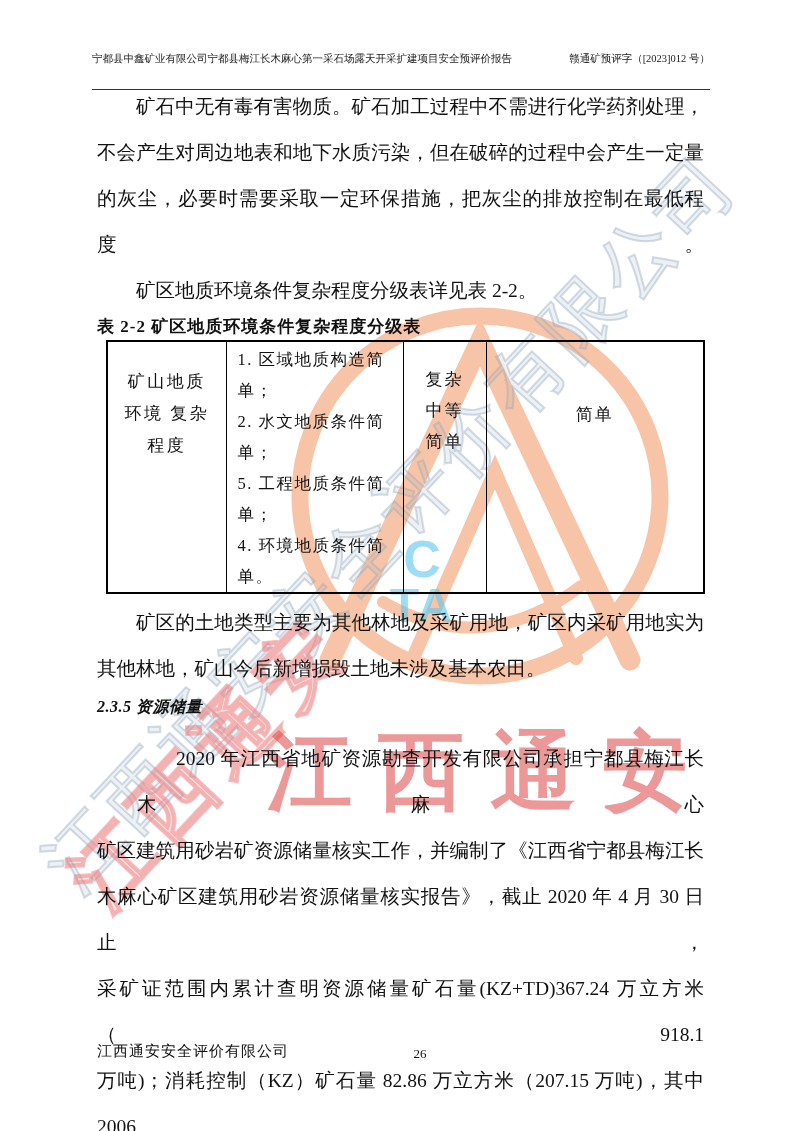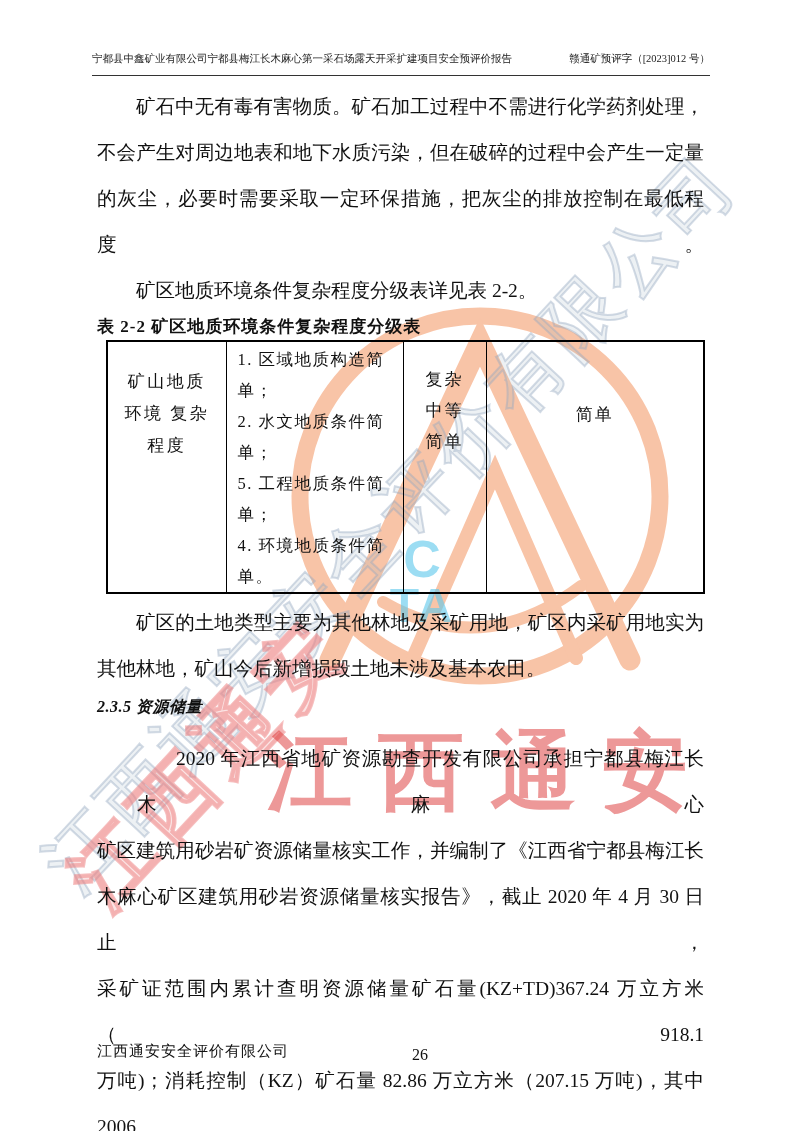"宁都县中鑫矿业有限公司宁都县梅江长木麻心第一采石场露天开采扩建项目安全预评价报告" .header { padding-bottom: 9px -> 23px }
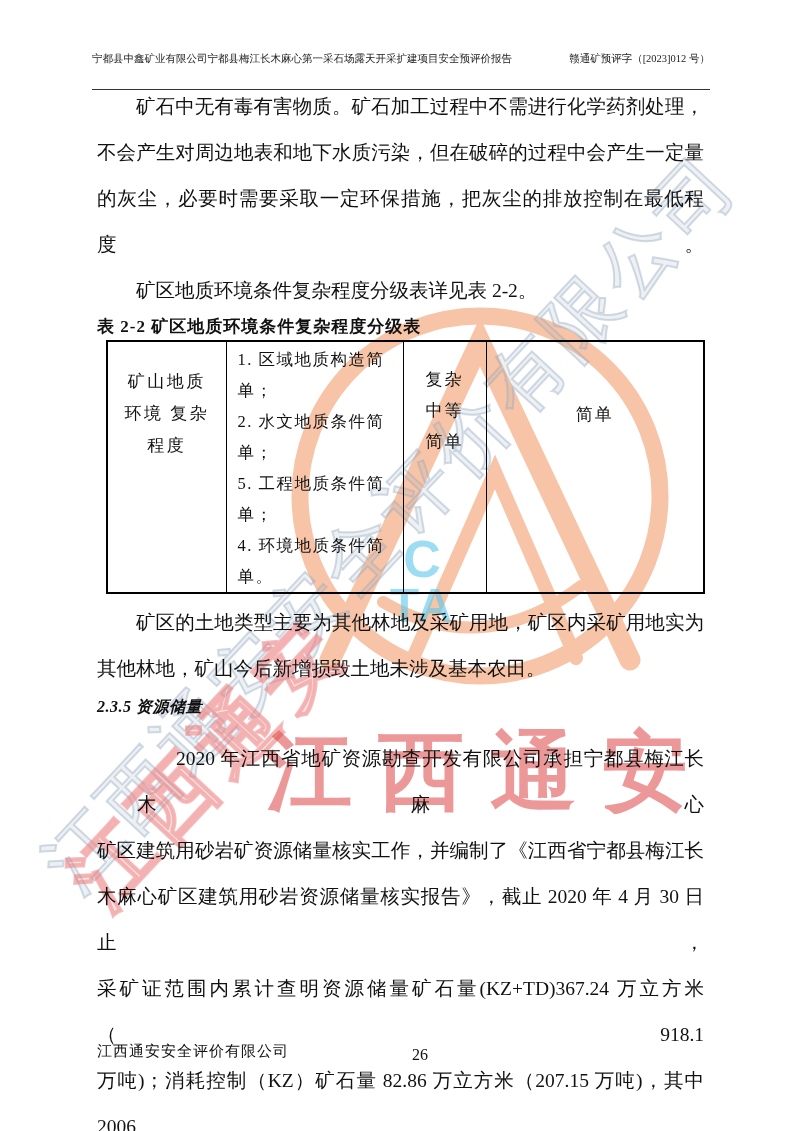"26" .footer-page { font-size: 16px -> 13px }
